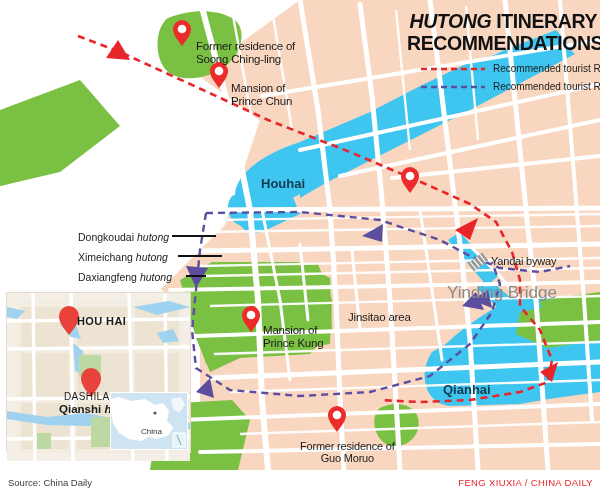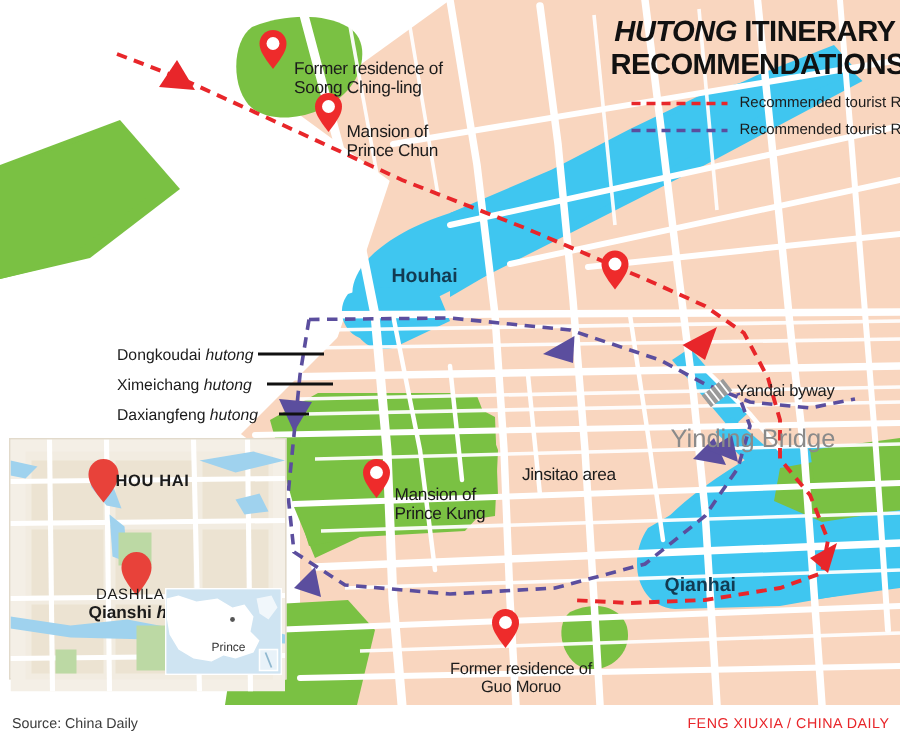"Prince" div.china-lbl { text: Prince -> China }
